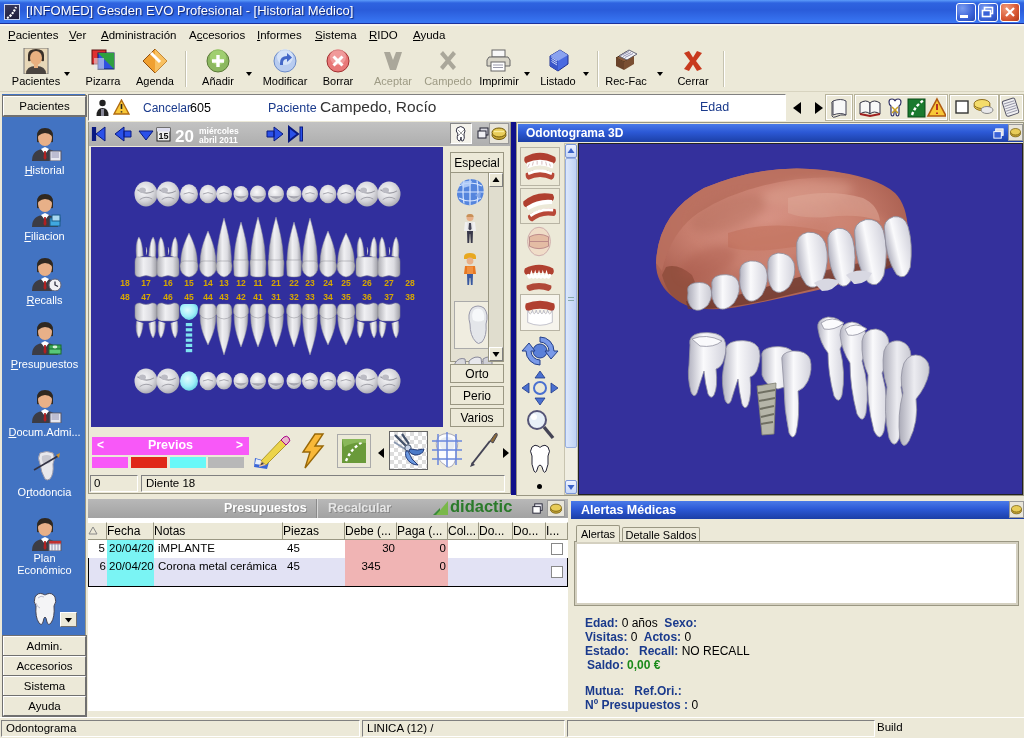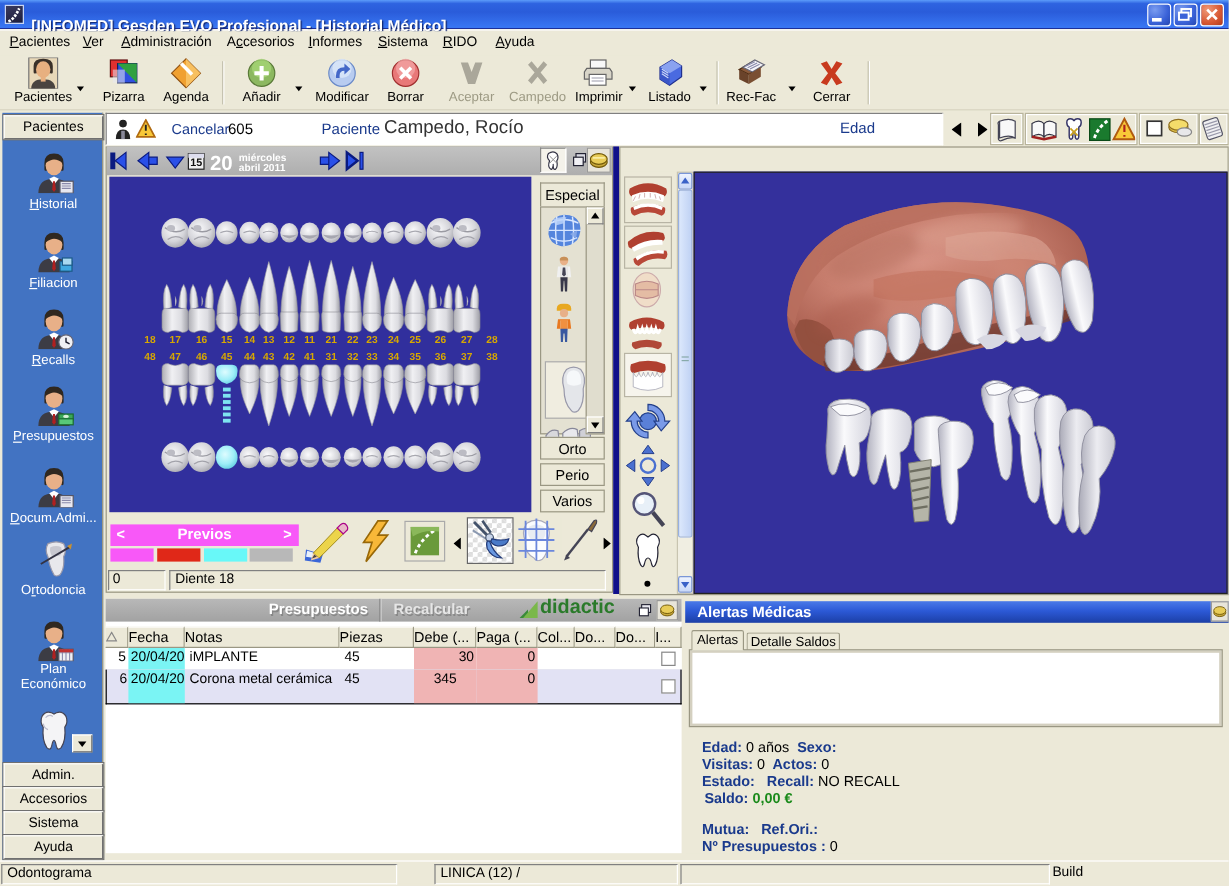"[INFOMED] Gesden EVO Profesional -" .titlebar .txt { font-weight: bold -> normal; top: 14px -> 3px }
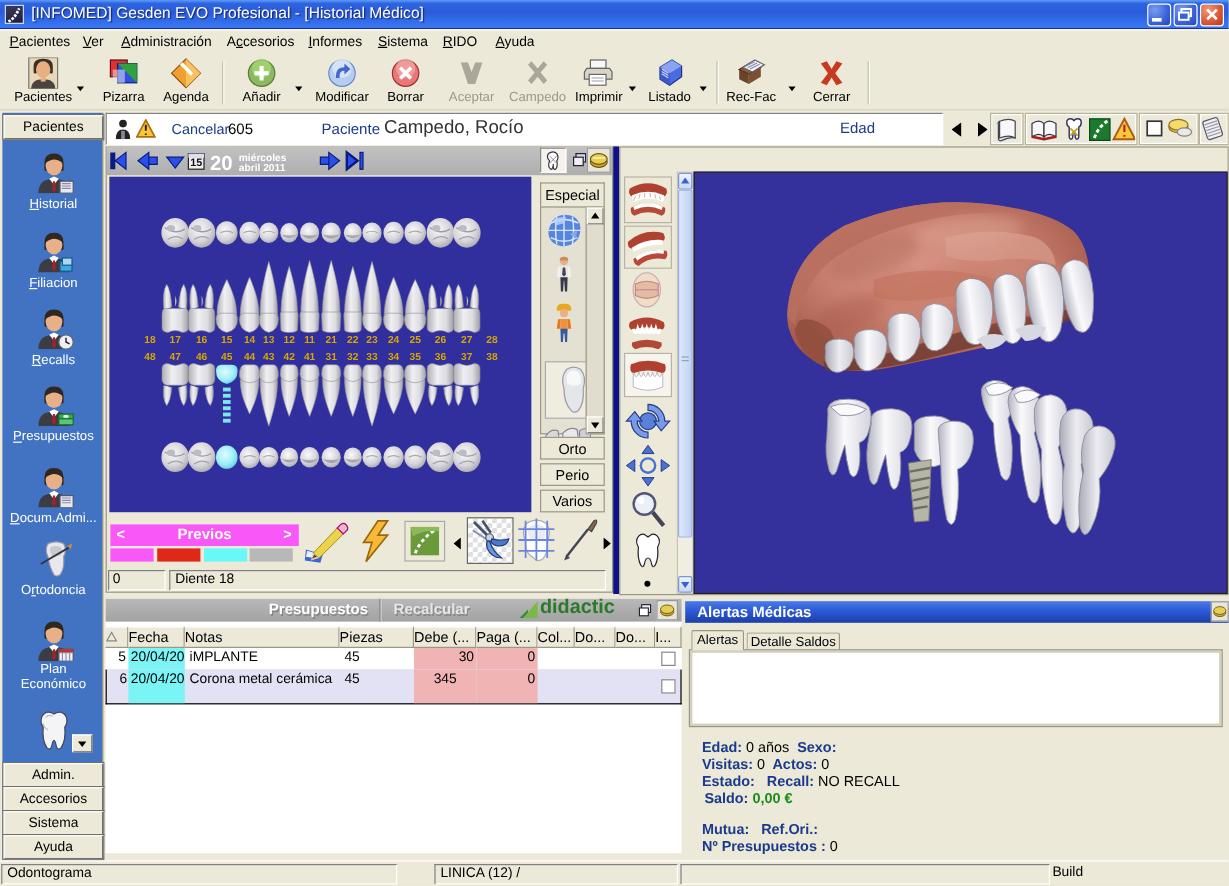"Odontograma 3D" div.abs { html: none -> <div>Odontograma 3D <svg> <rect></rect> <rect></rect> </svg> <div><svg> <ellipse></ellipse> <ellipse></ellipse> </svg></div> </div> }
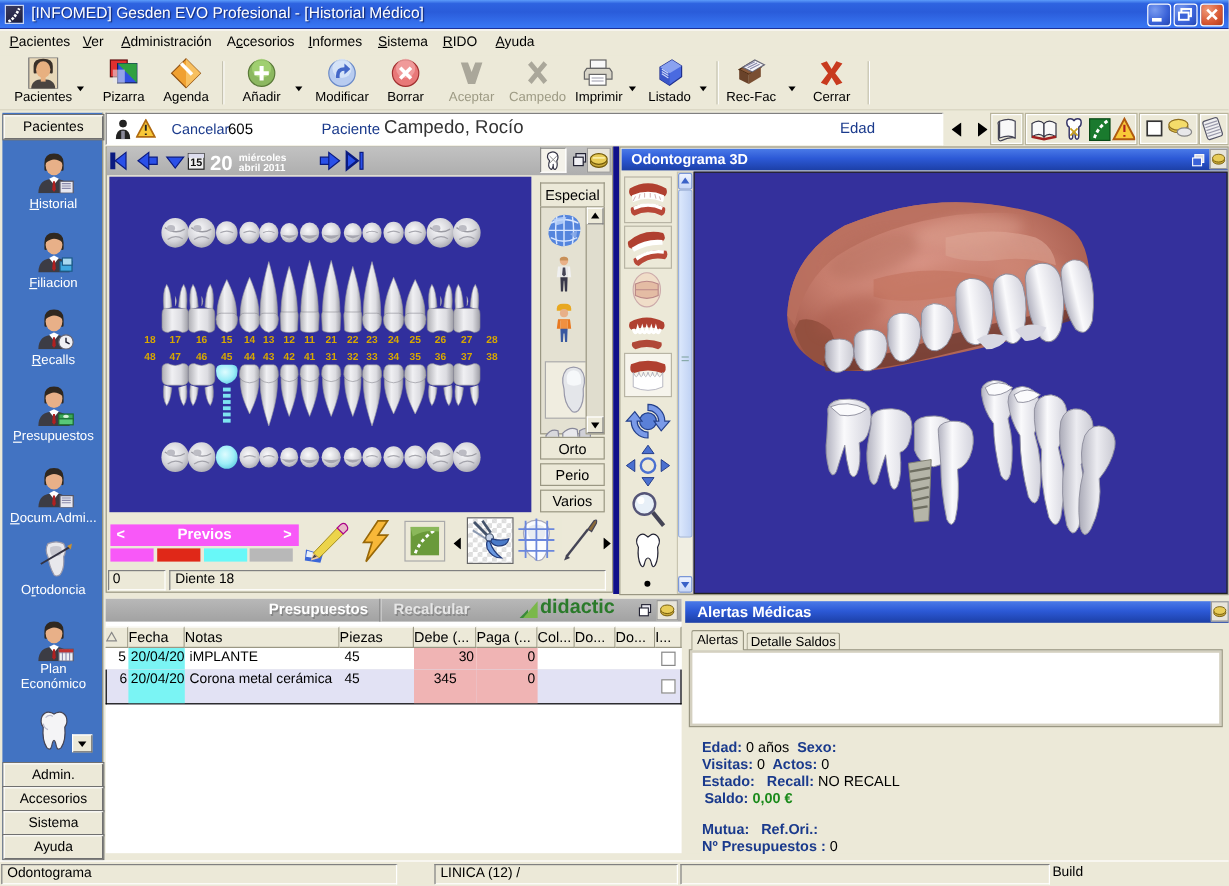"Odontograma" div.abs { width: 330px -> 359px }
